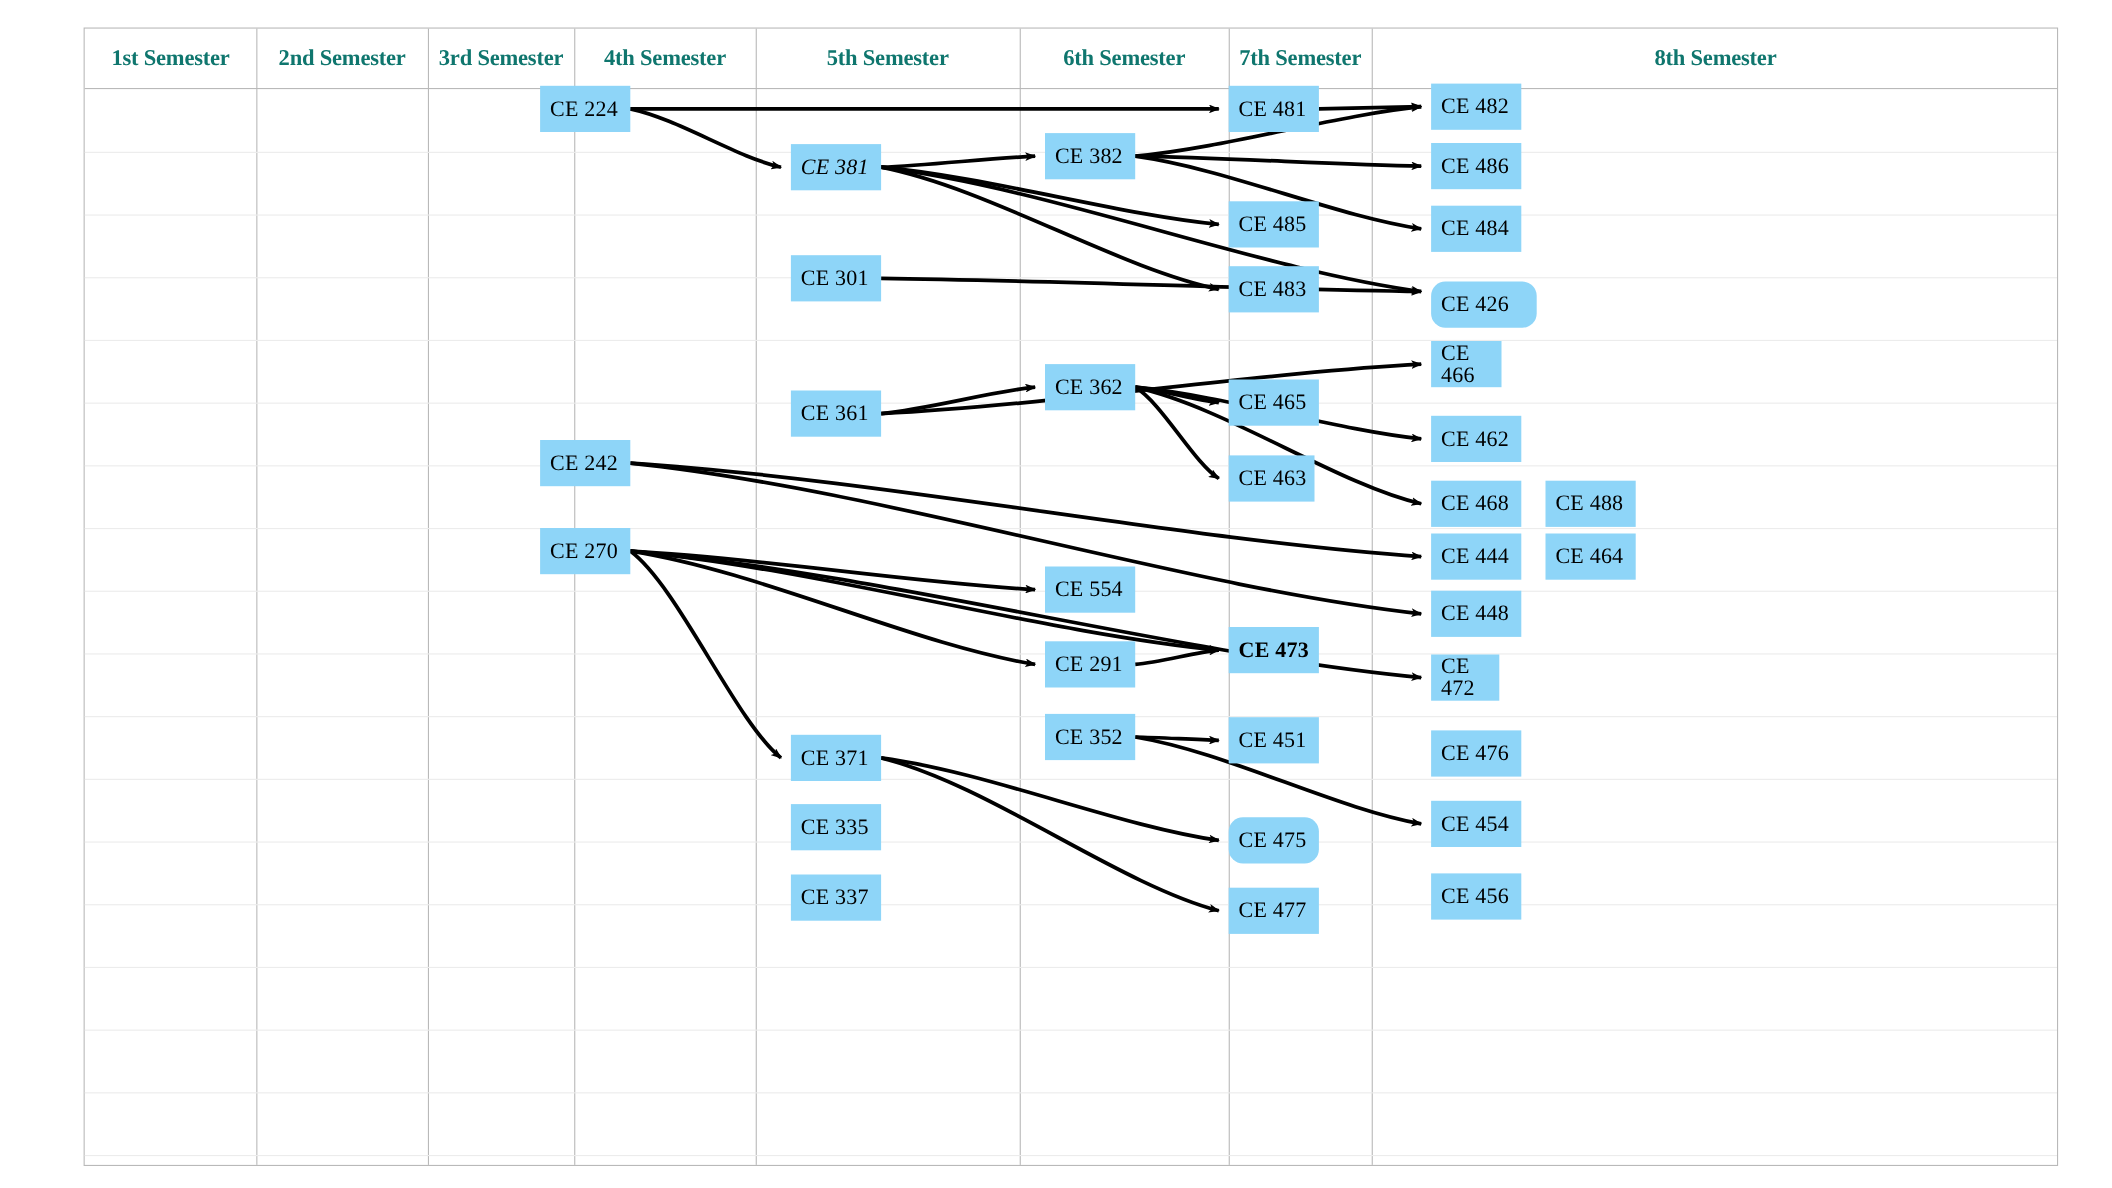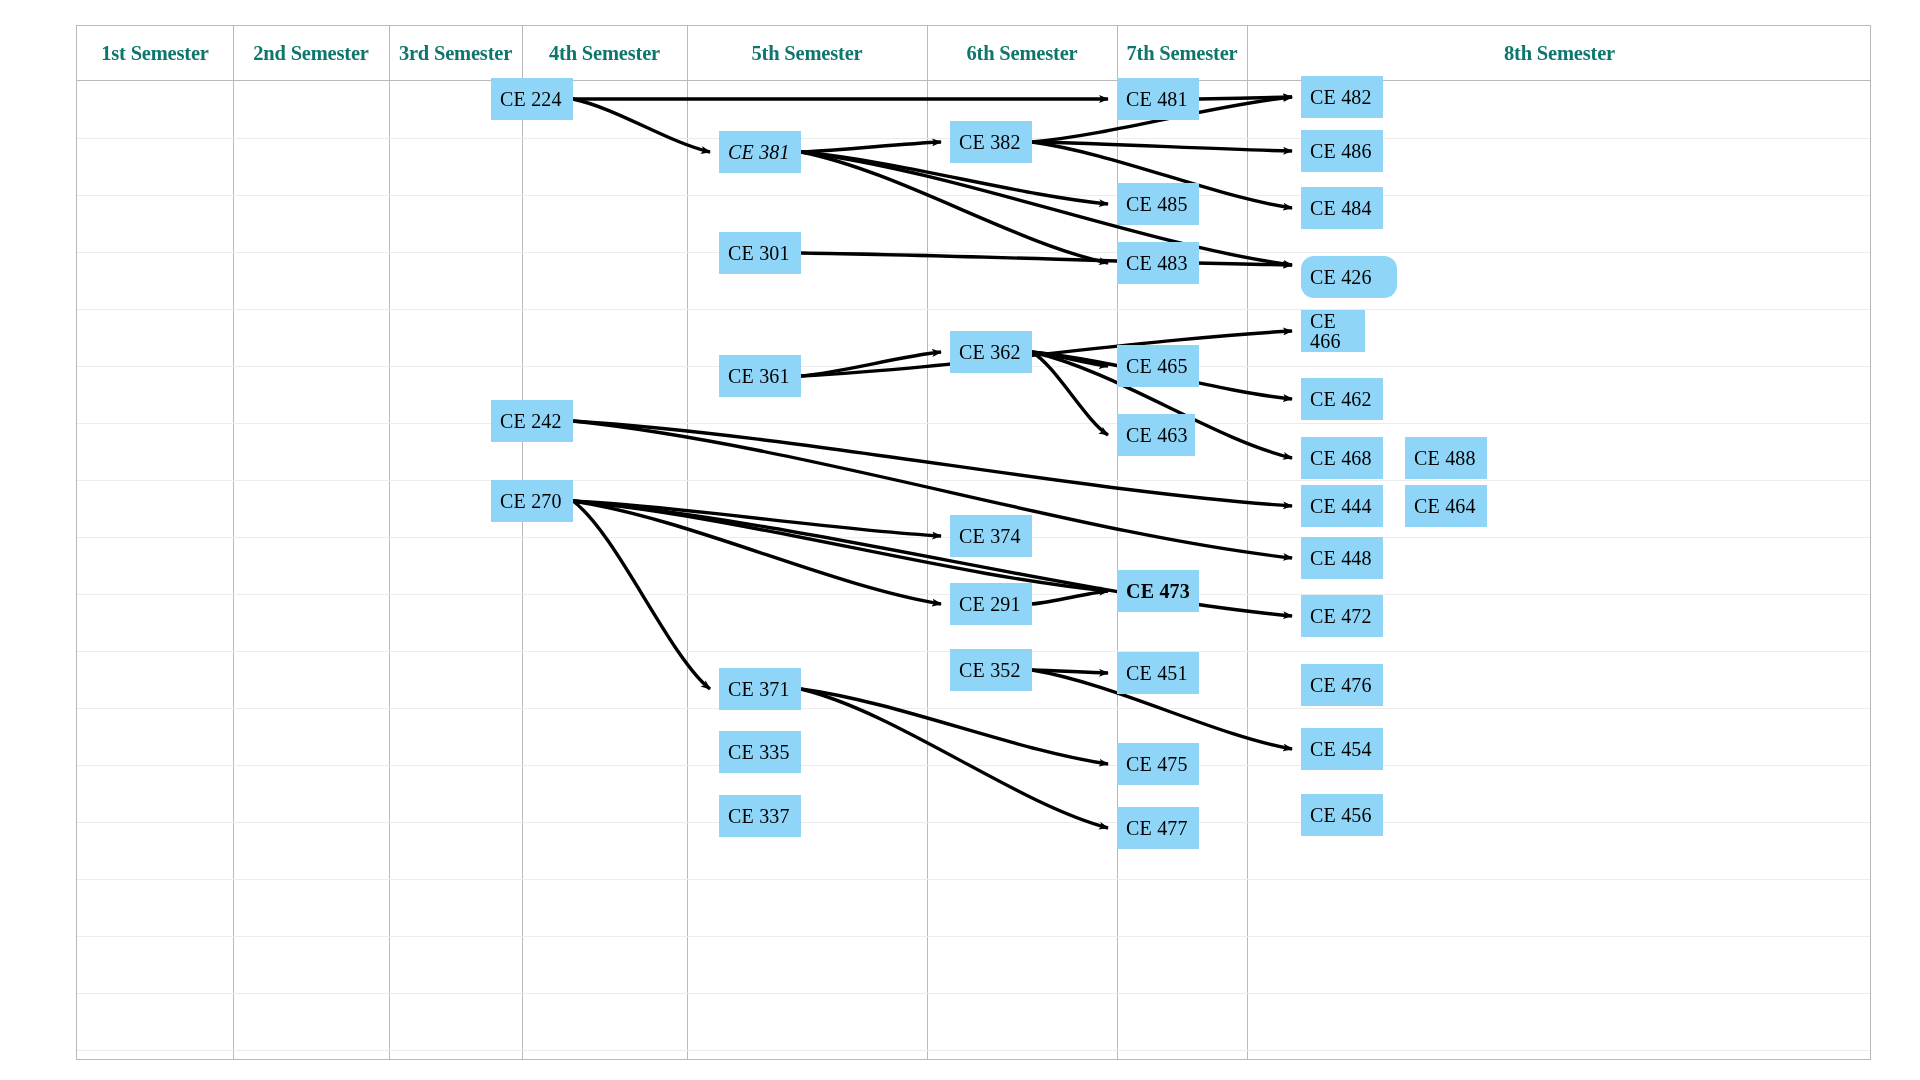"CE 374" div.node { text: 374 -> 554 }
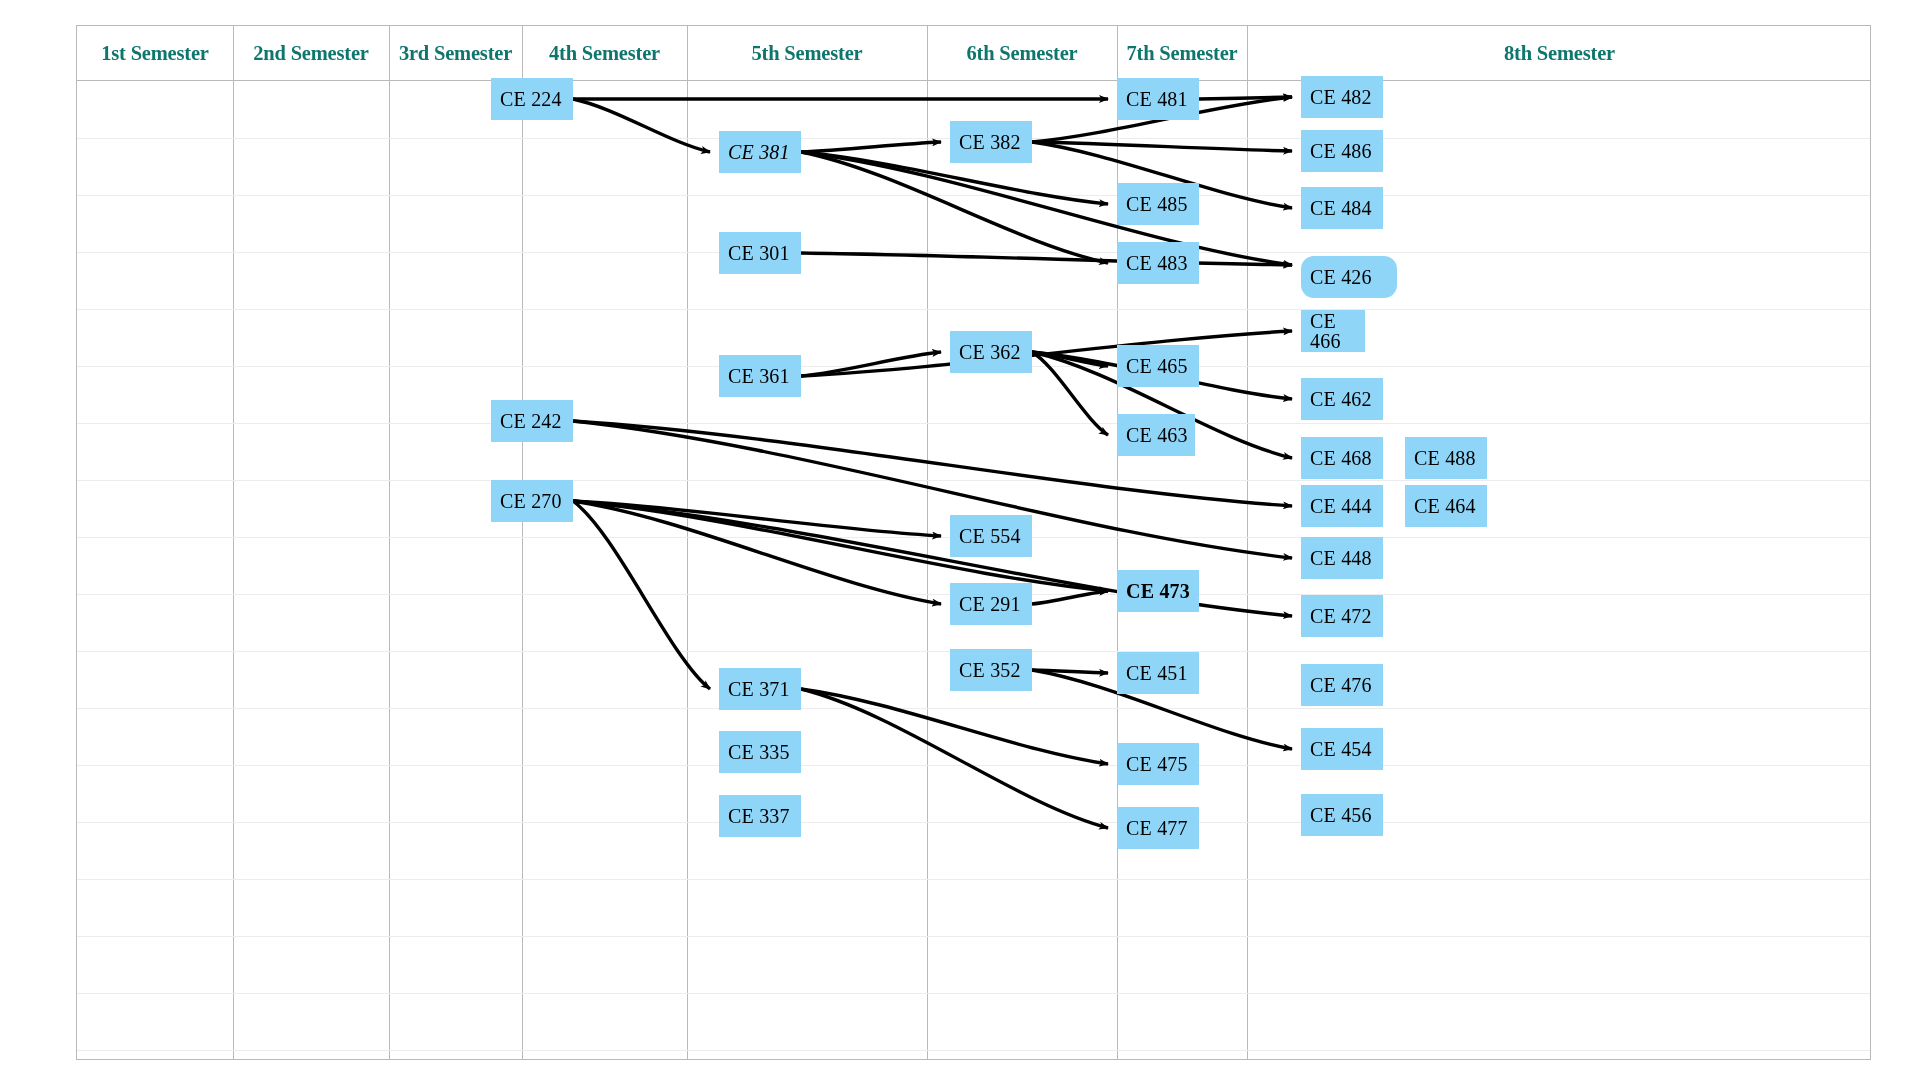"CE 472" div.node { width: 82px -> 62px }
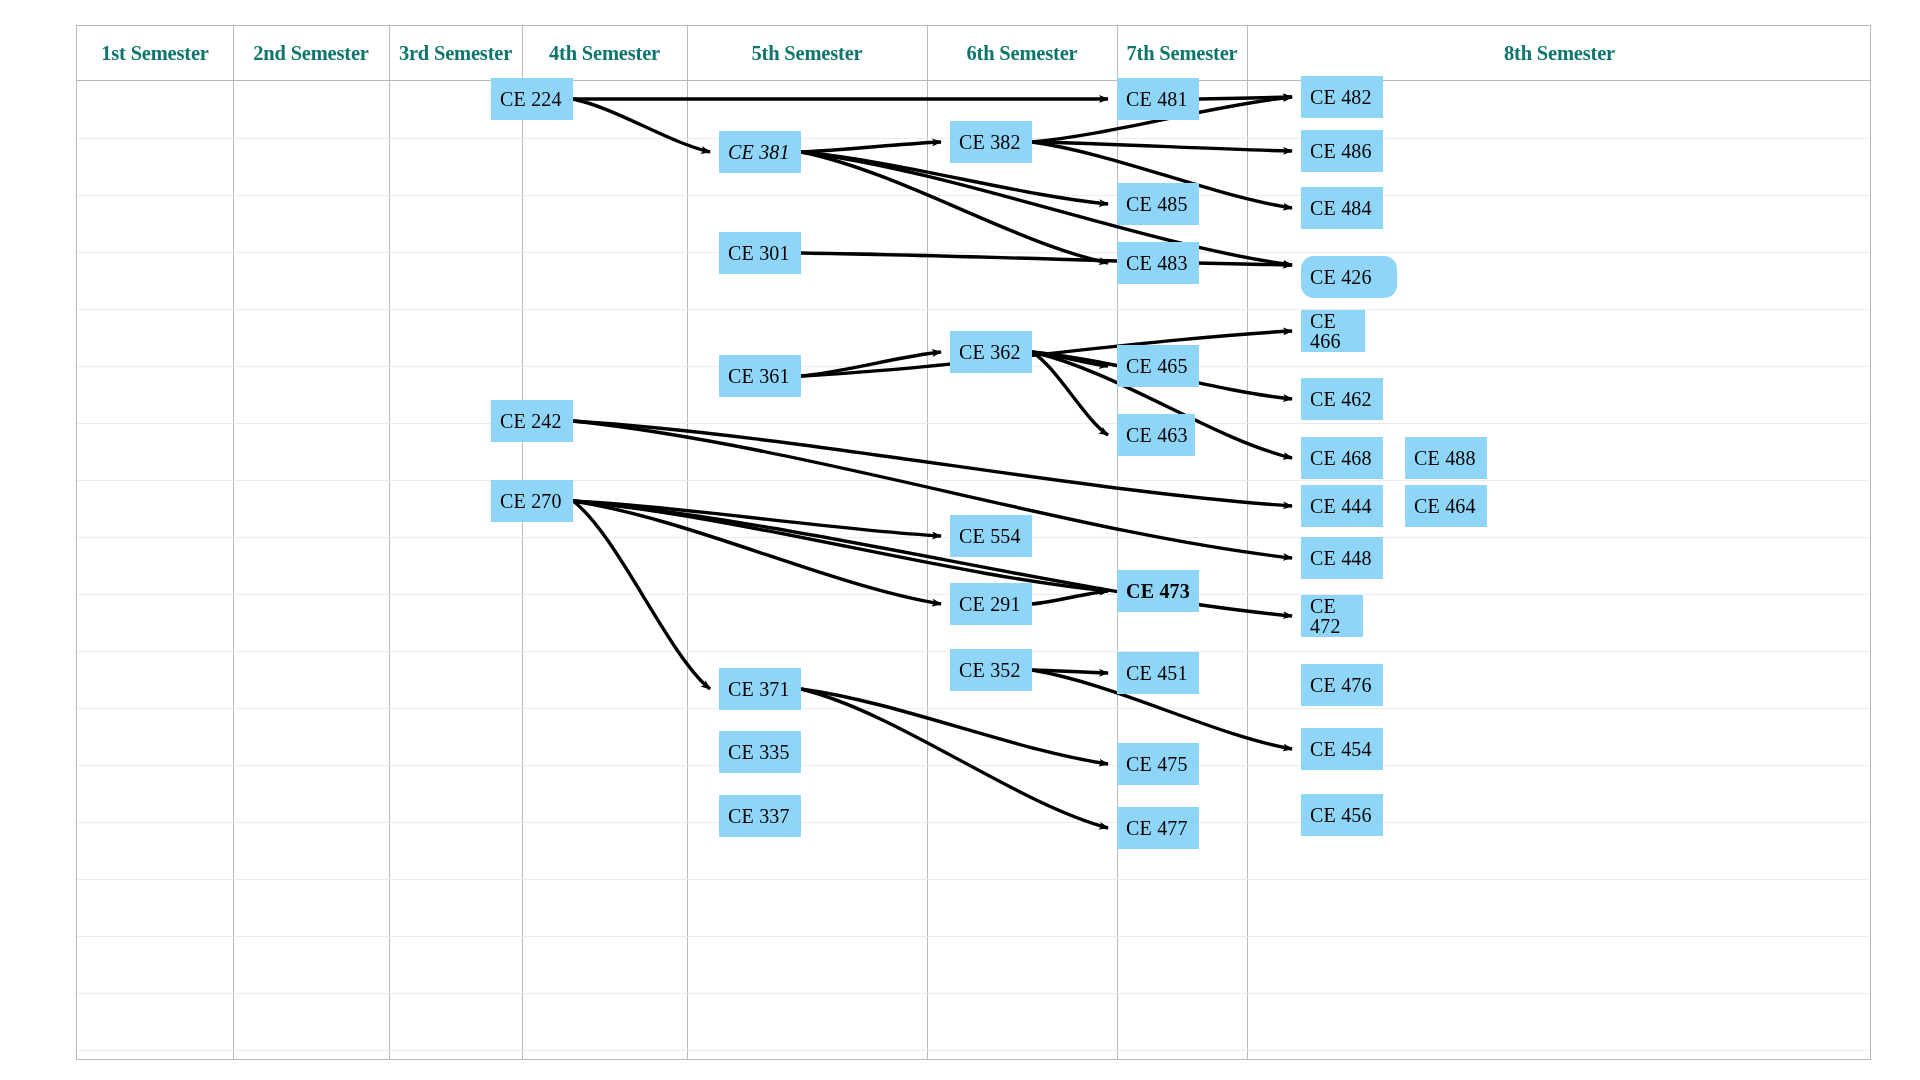"CE 475" div.node { border-radius: none -> 13px }
